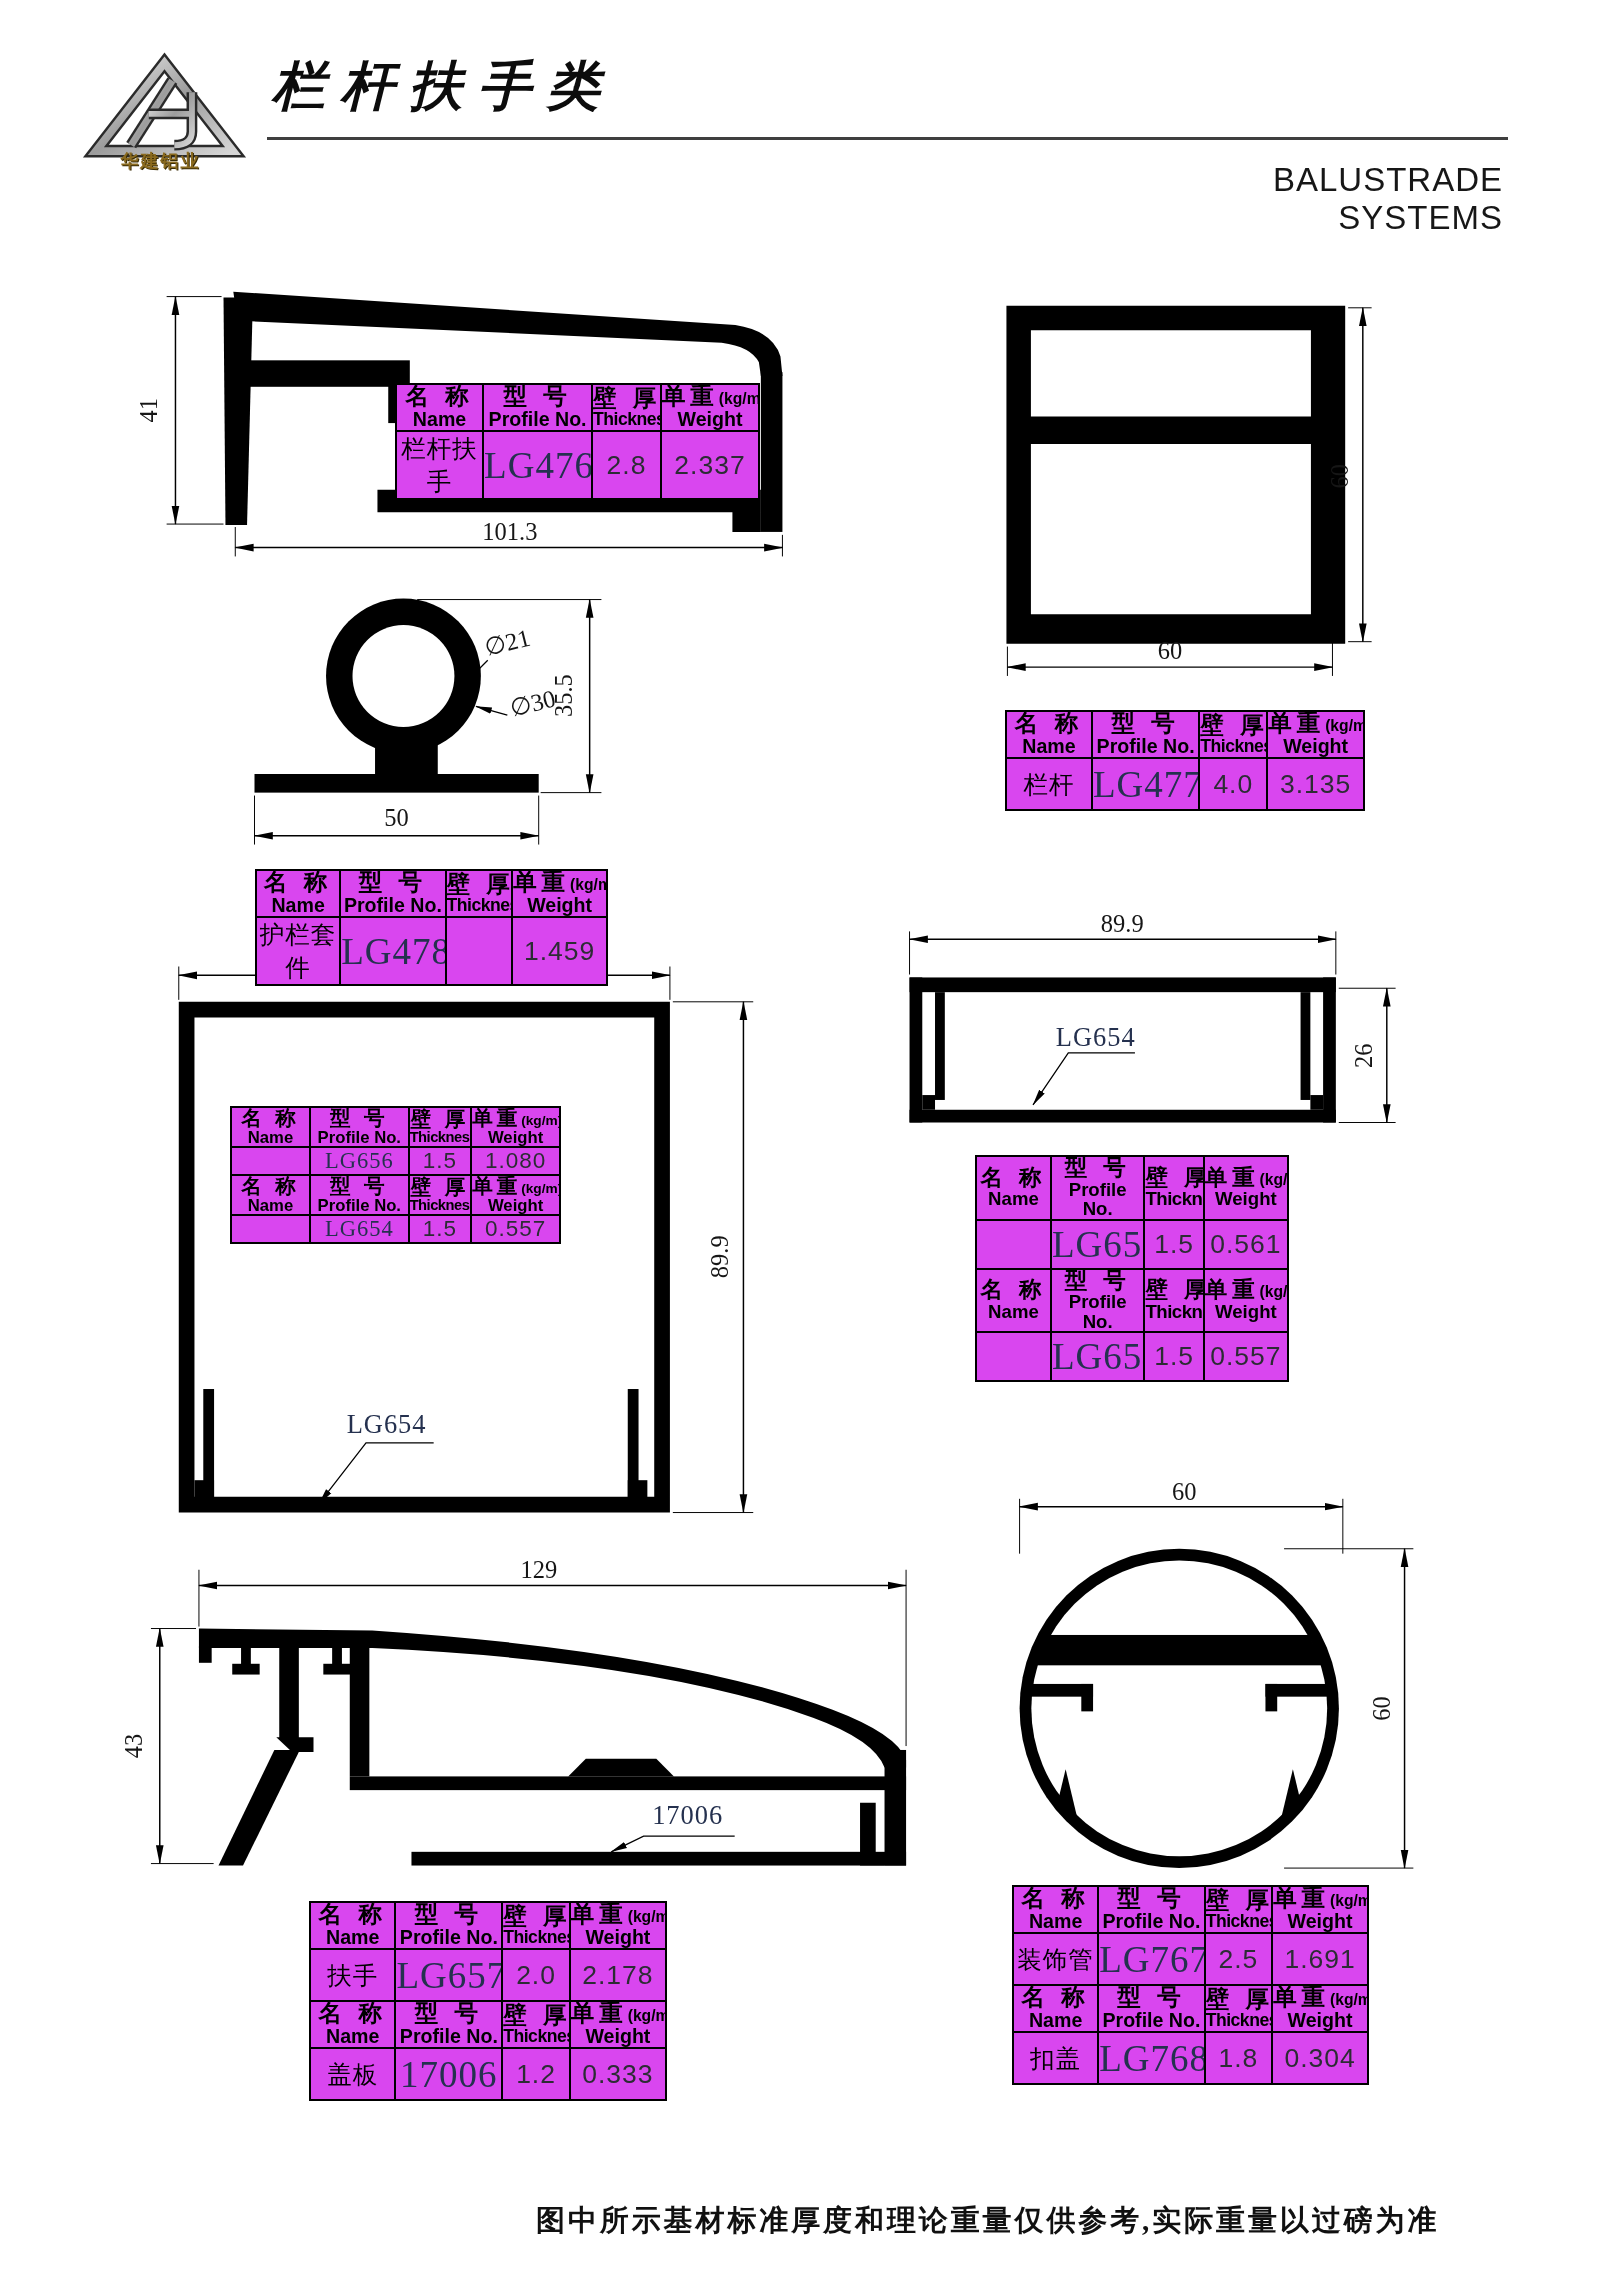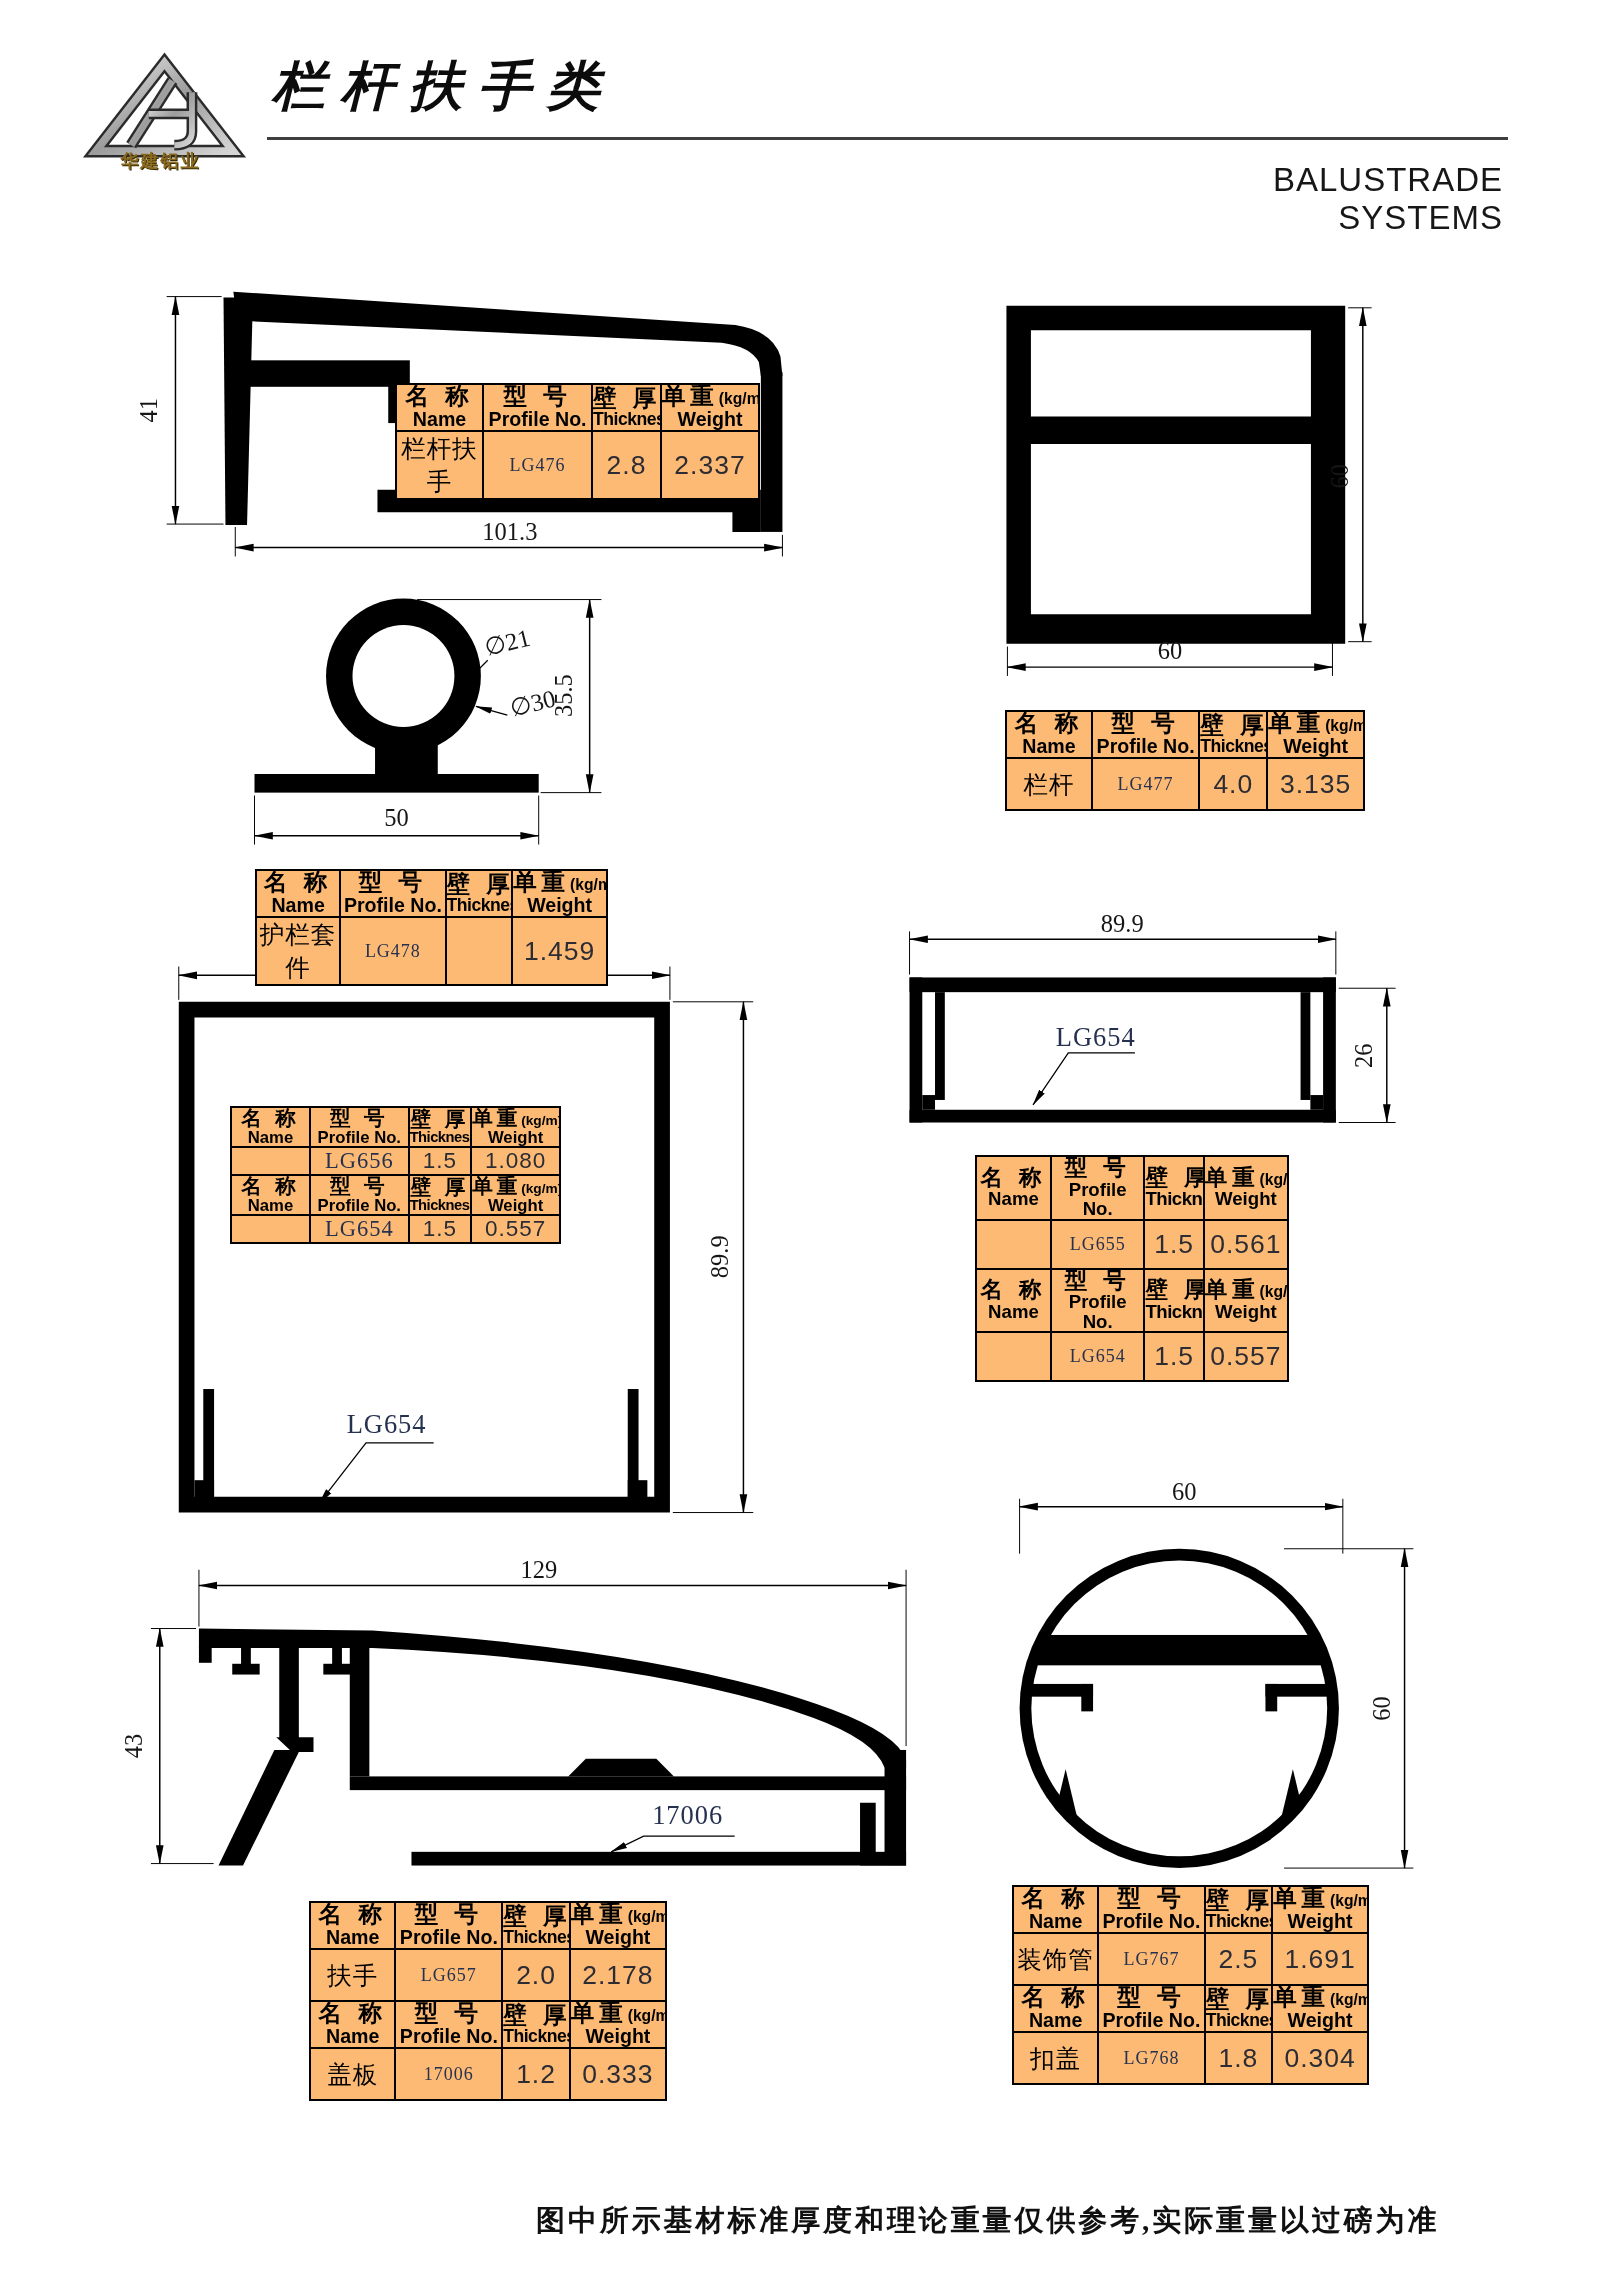"名 称" table.spec { background: #fdba74 -> #d946ef }
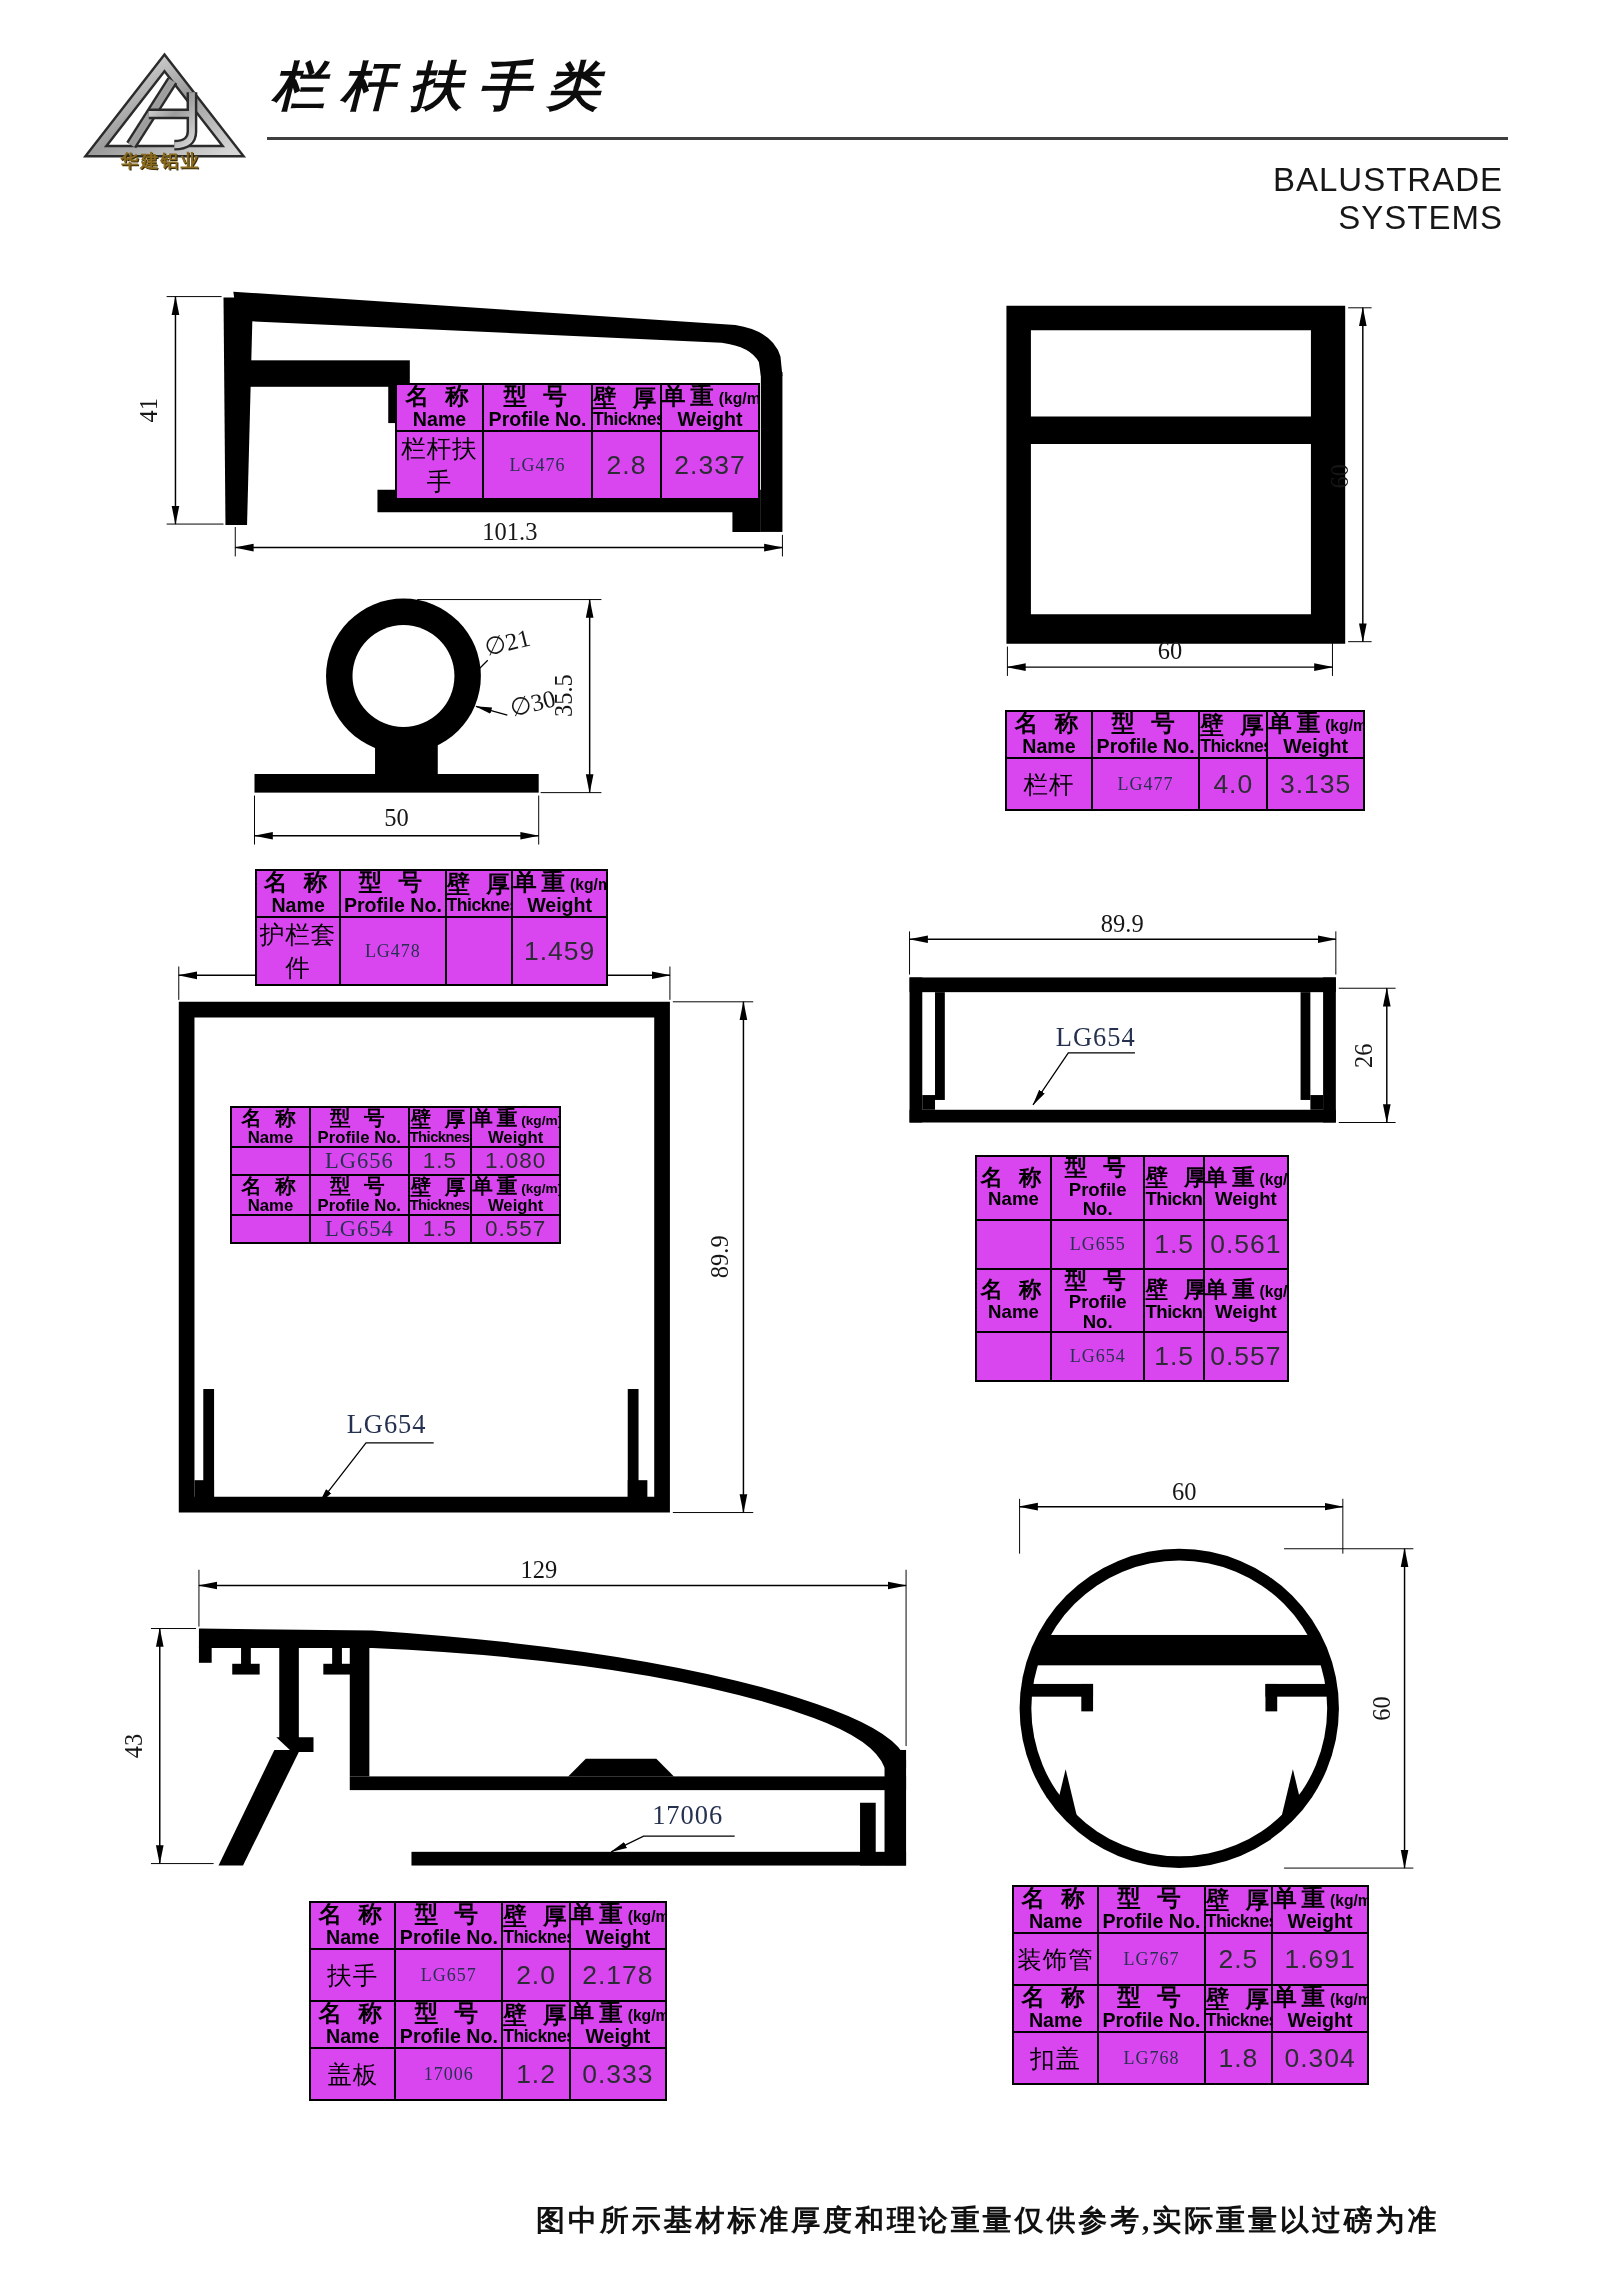"LG476" td.no { font-size: 18px -> 37px }
